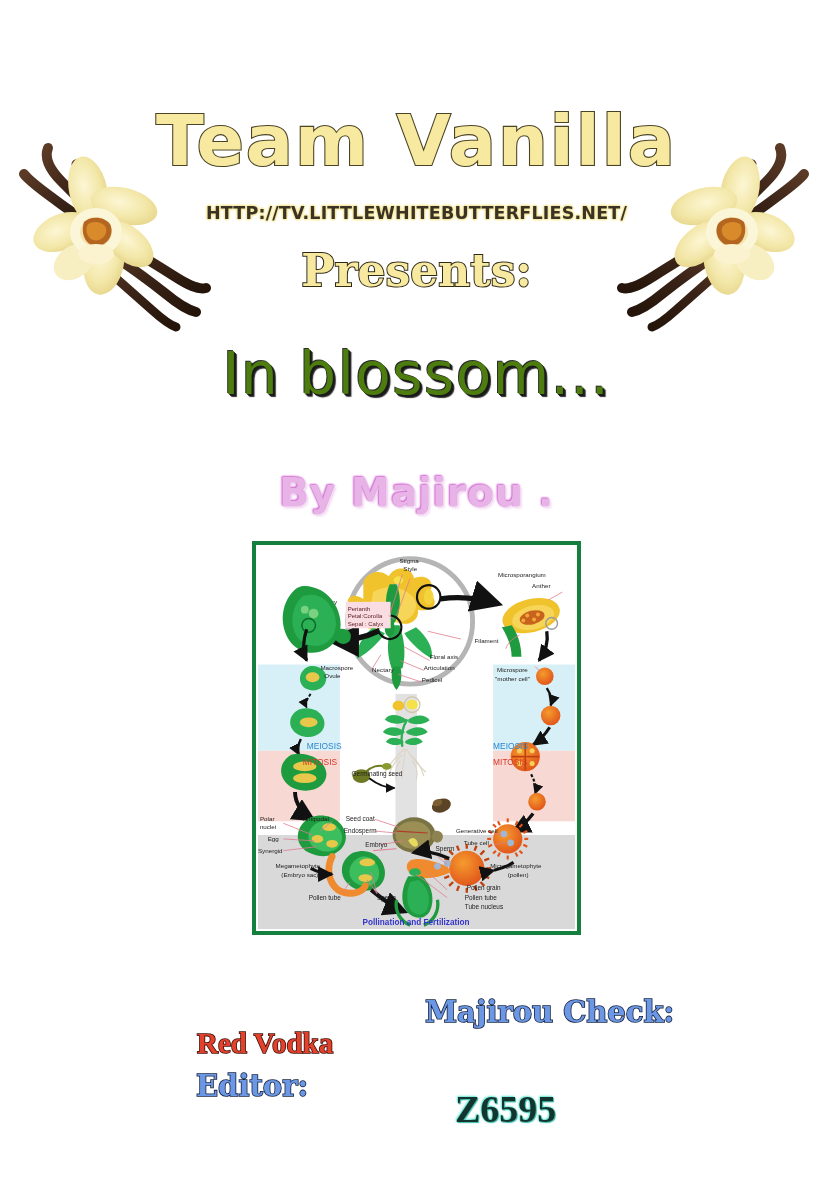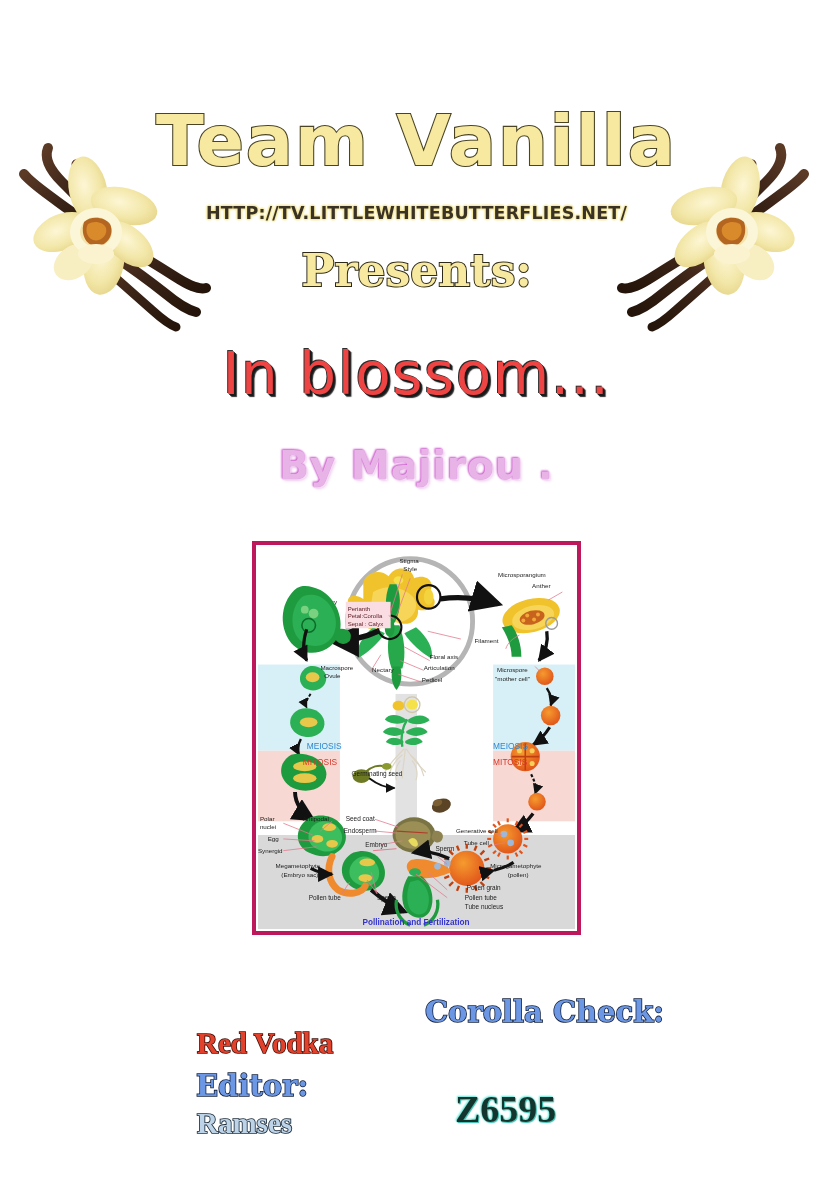"In blossom..." #story-title { color: #ef4444 -> #4d7c0f }
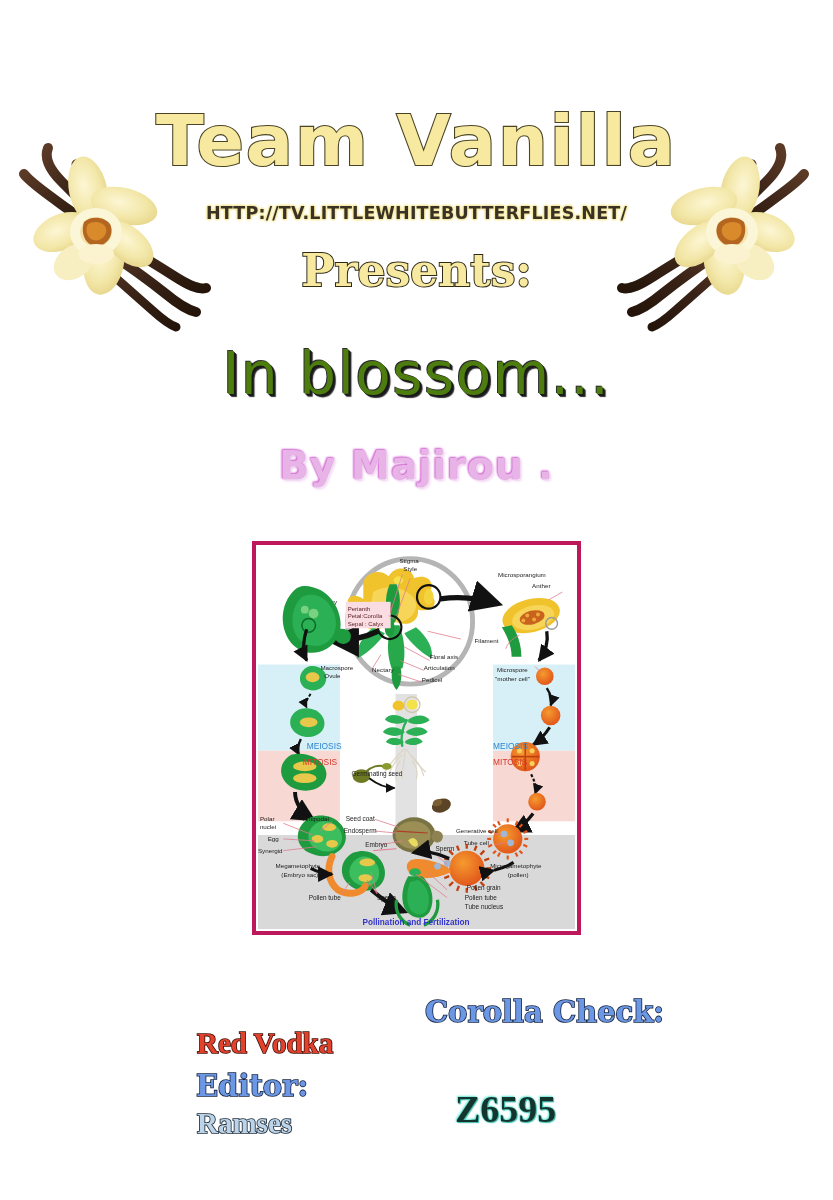"By Majirou ." #story-author { top: 446px -> 473px }
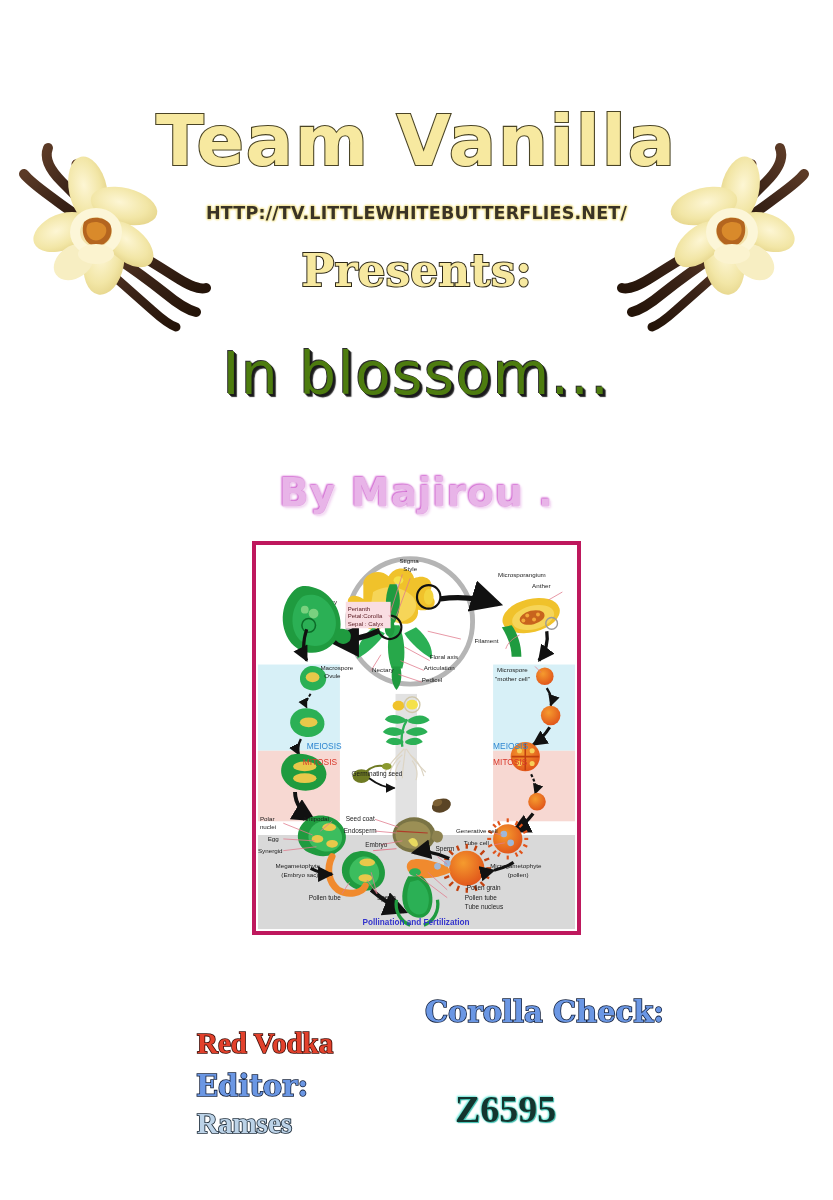"MEIOSIS" #diagram-frame { border: 4px solid #be185d -> 4px solid #15803d }
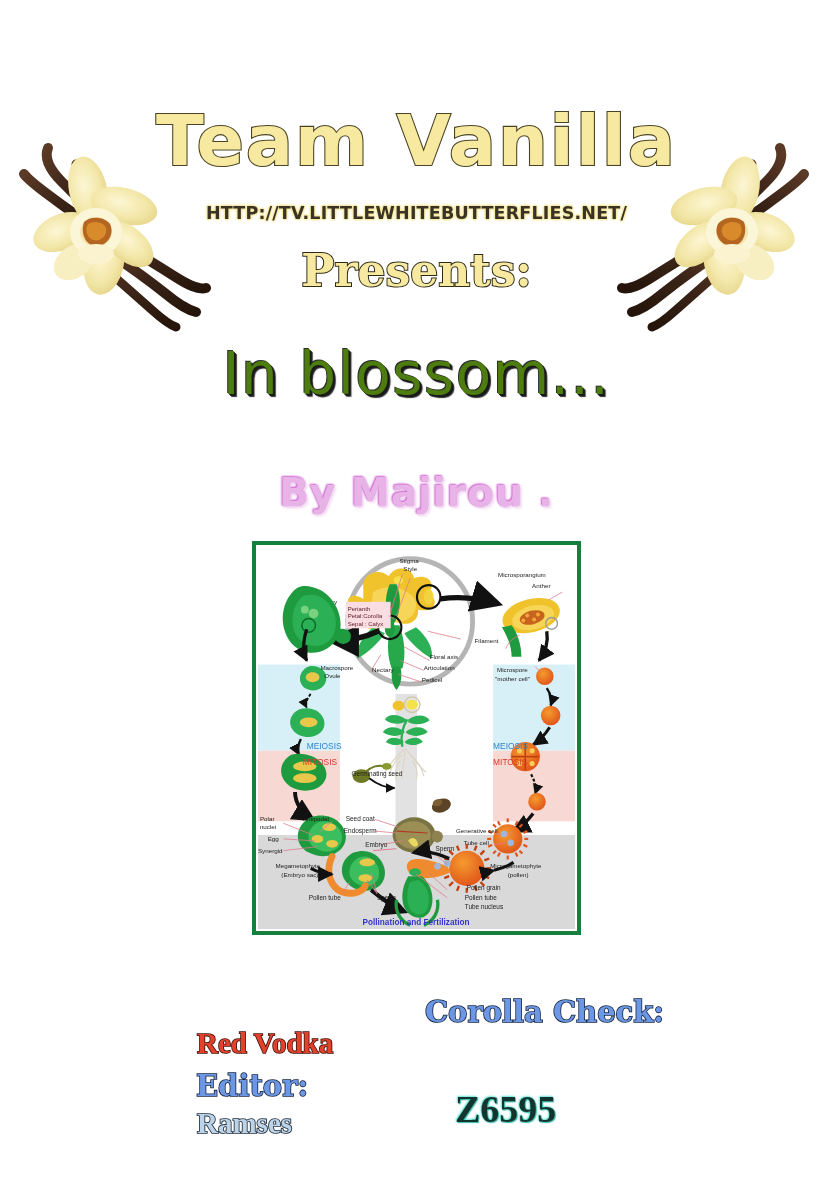"Corolla Check:" div.credit-role { text: Corolla -> Majirou }
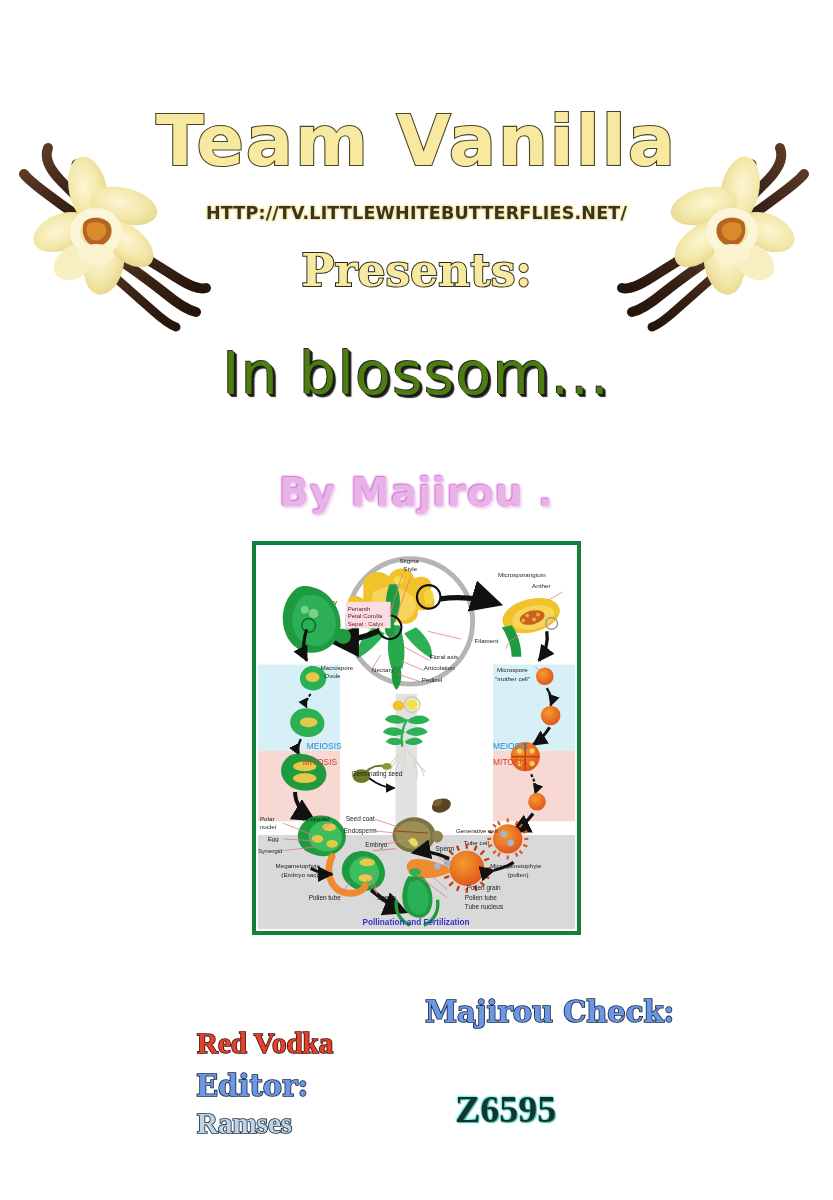"Ramses" div.credit-name { html: <div>Ramses</div> -> none }
